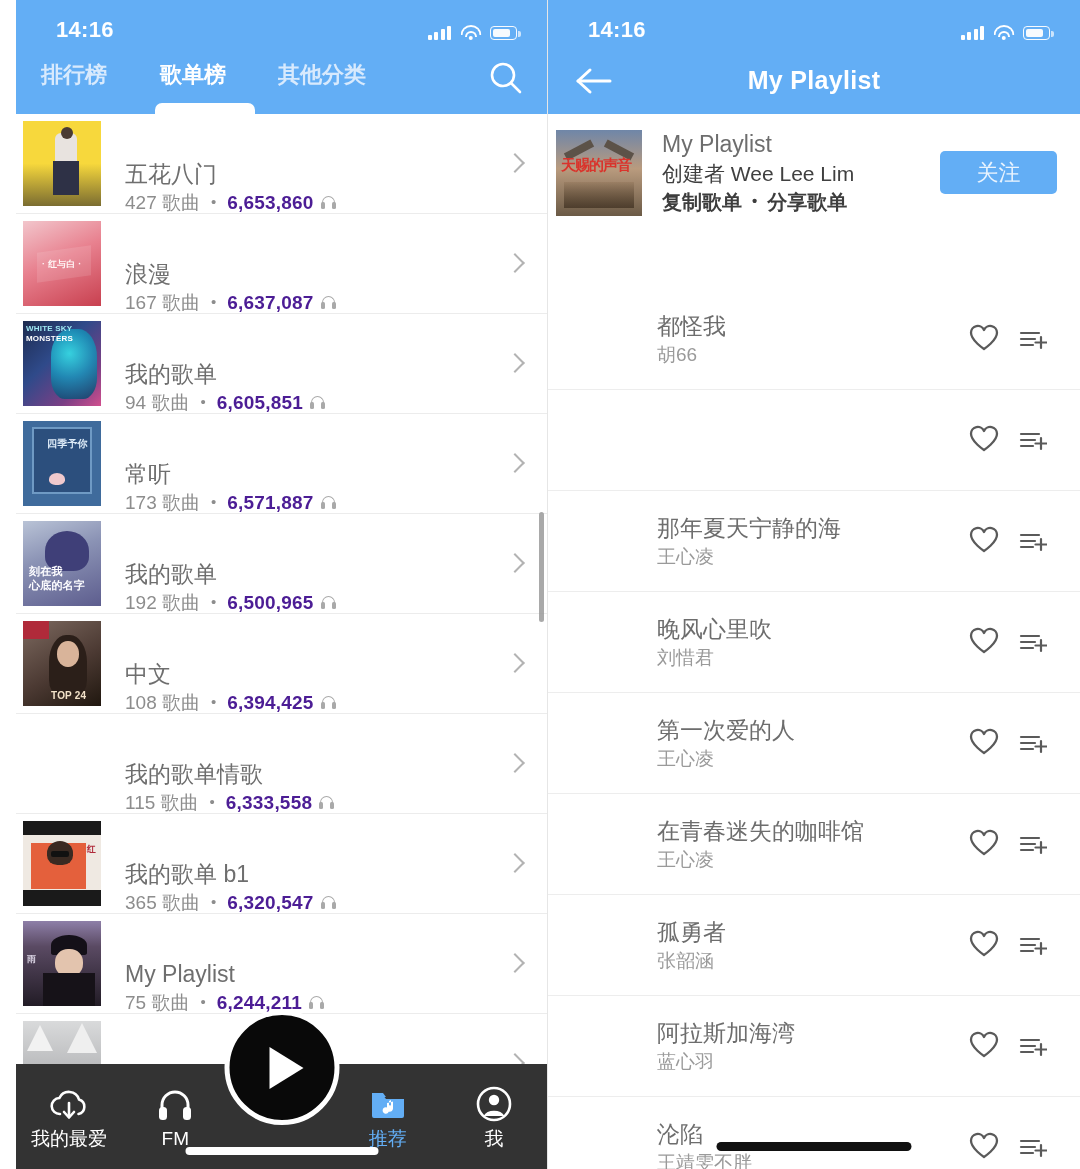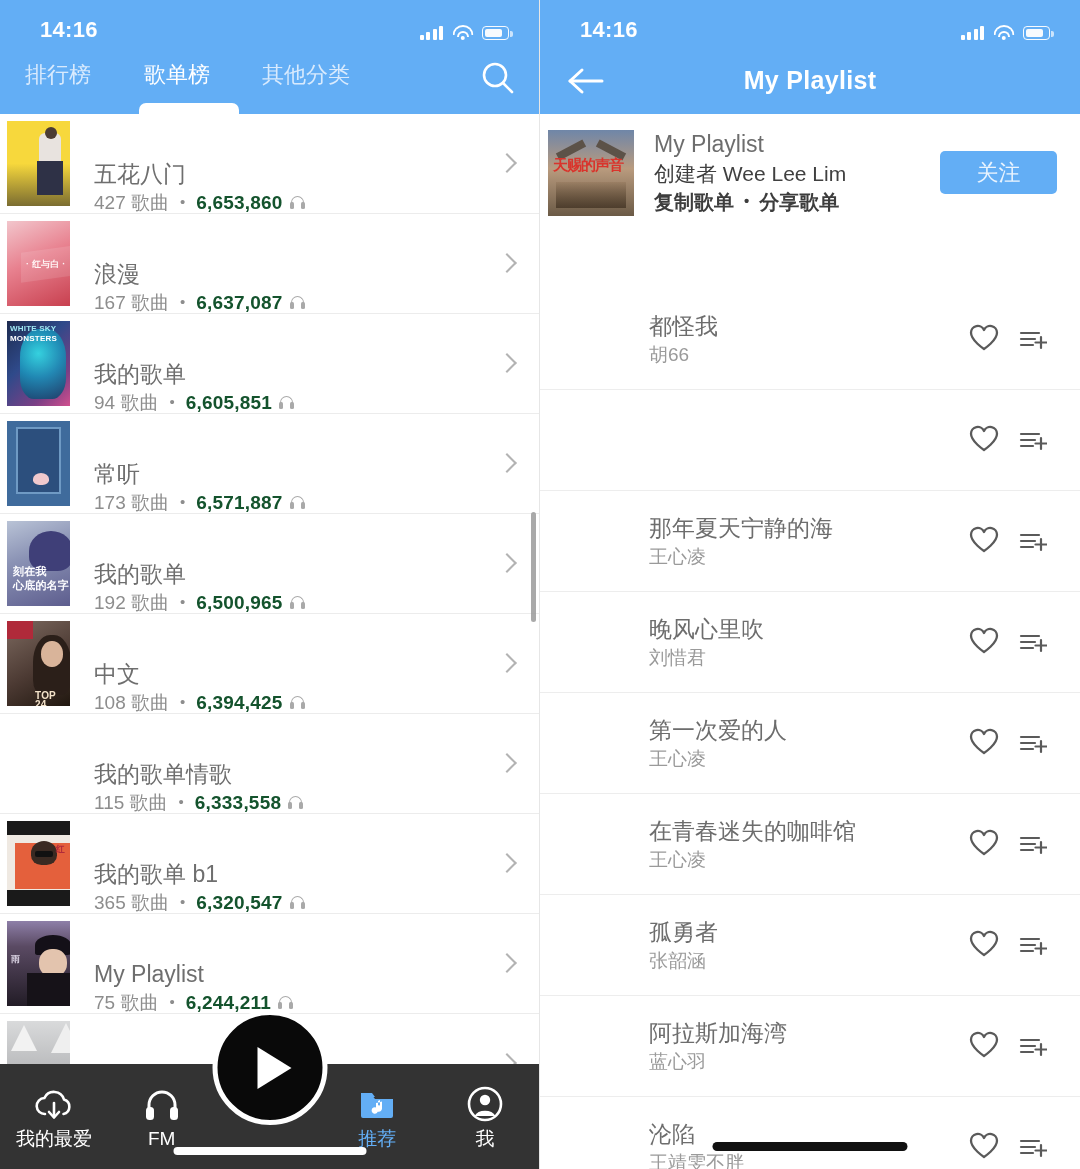"14:16" #root { padding-left: none -> 16px }
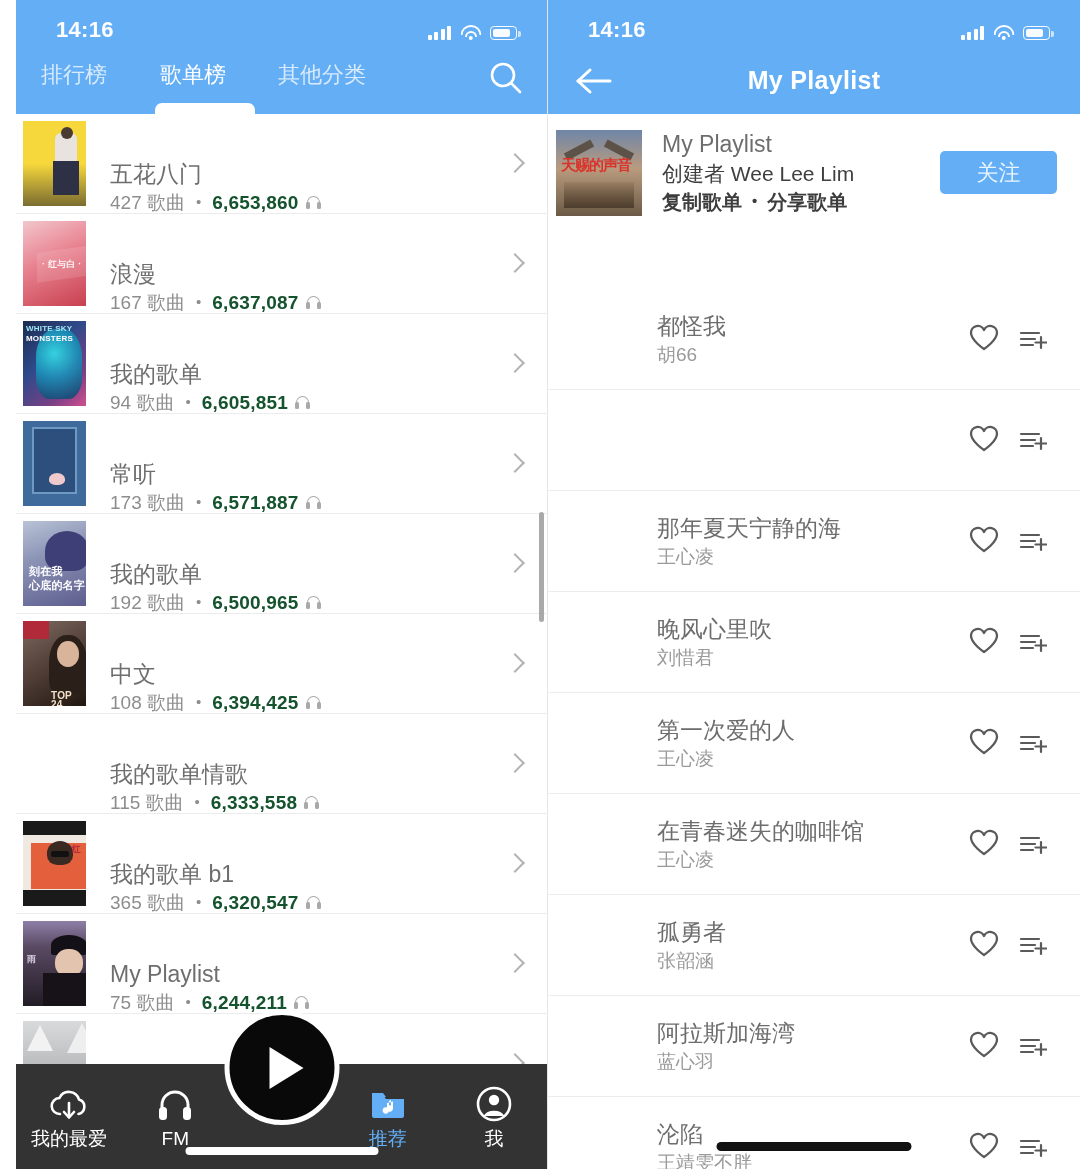"排行榜" .ltab { font-weight: normal -> bold }
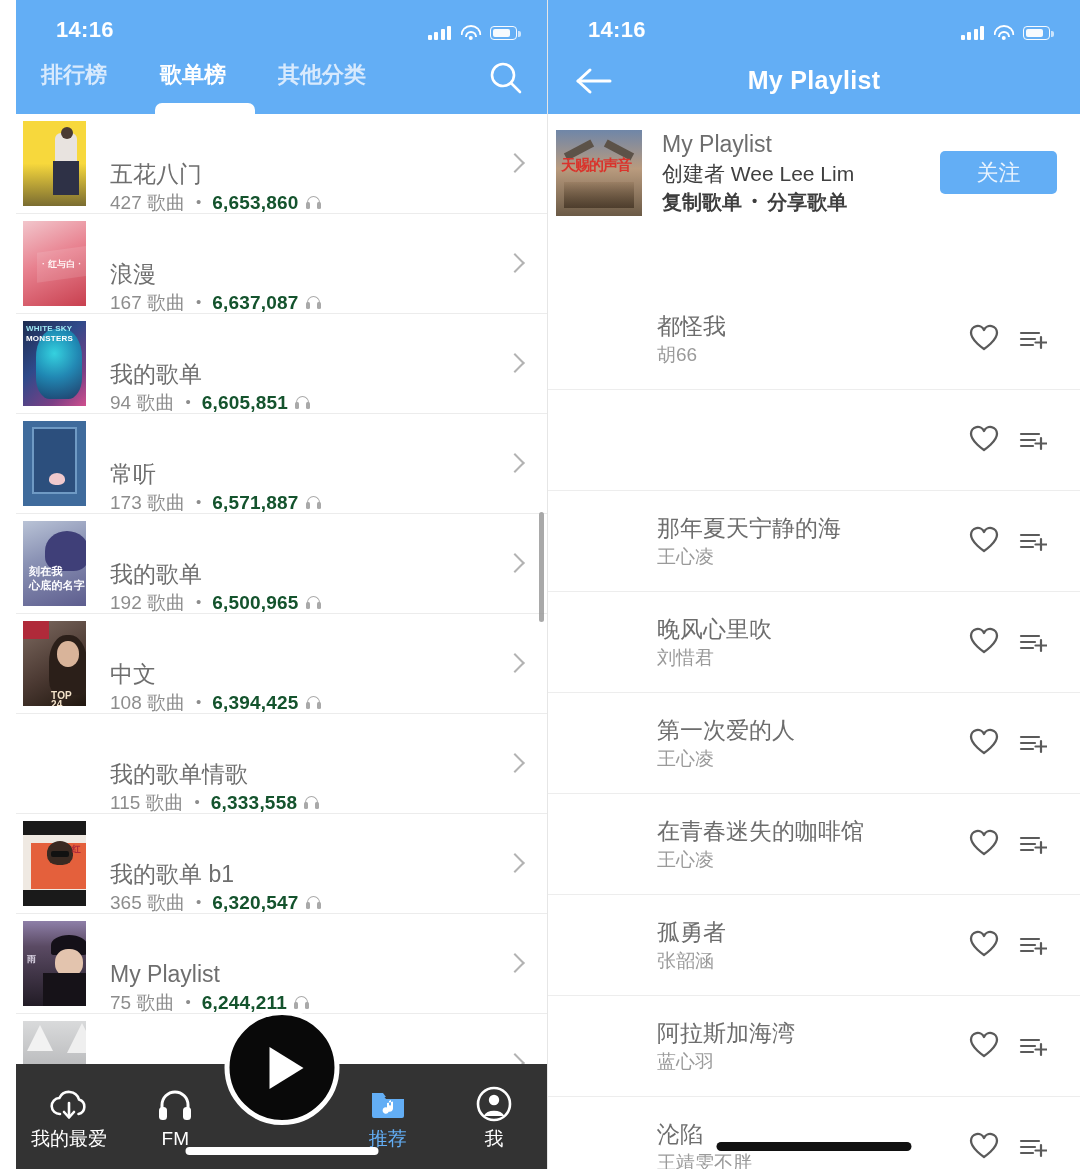"6,653,860" .lsub .plays { color: #14532d -> #4c1d95 }
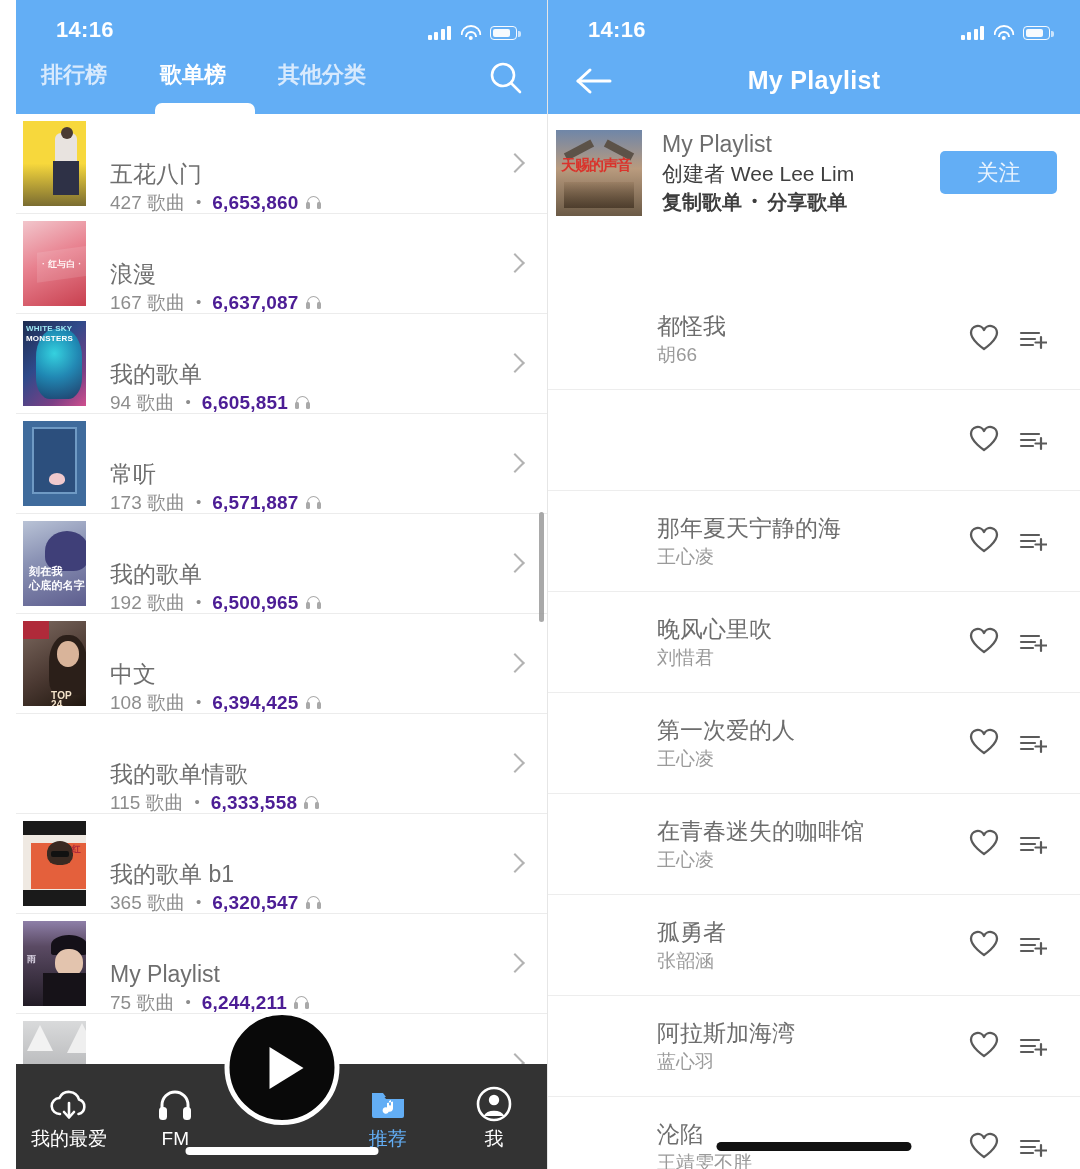"· 红与白 ·" .lcover { width: 63px -> 78px }
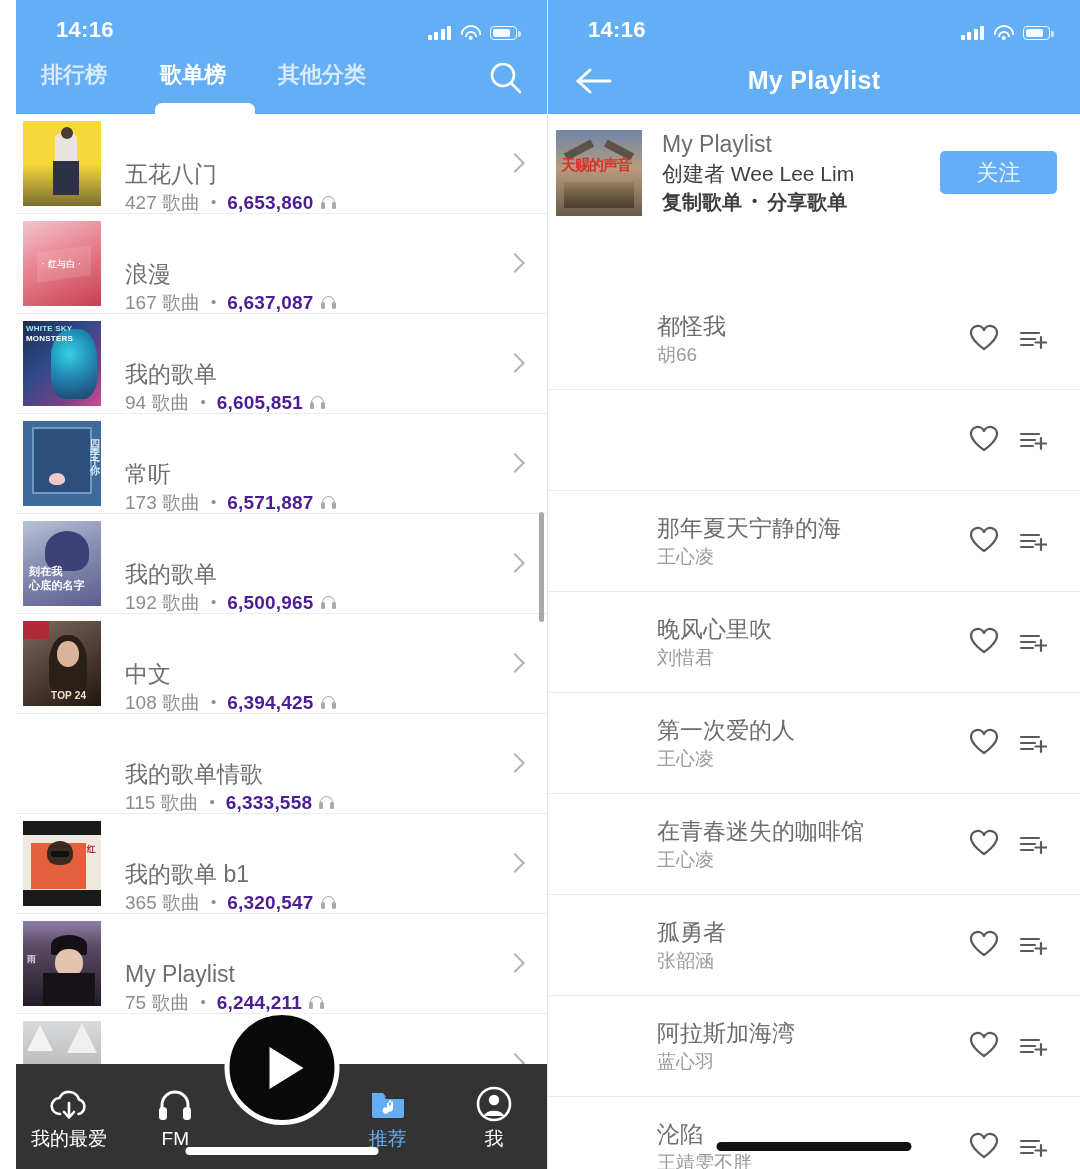"四季予你" div.art-txt { margin-left: 43px -> none }
